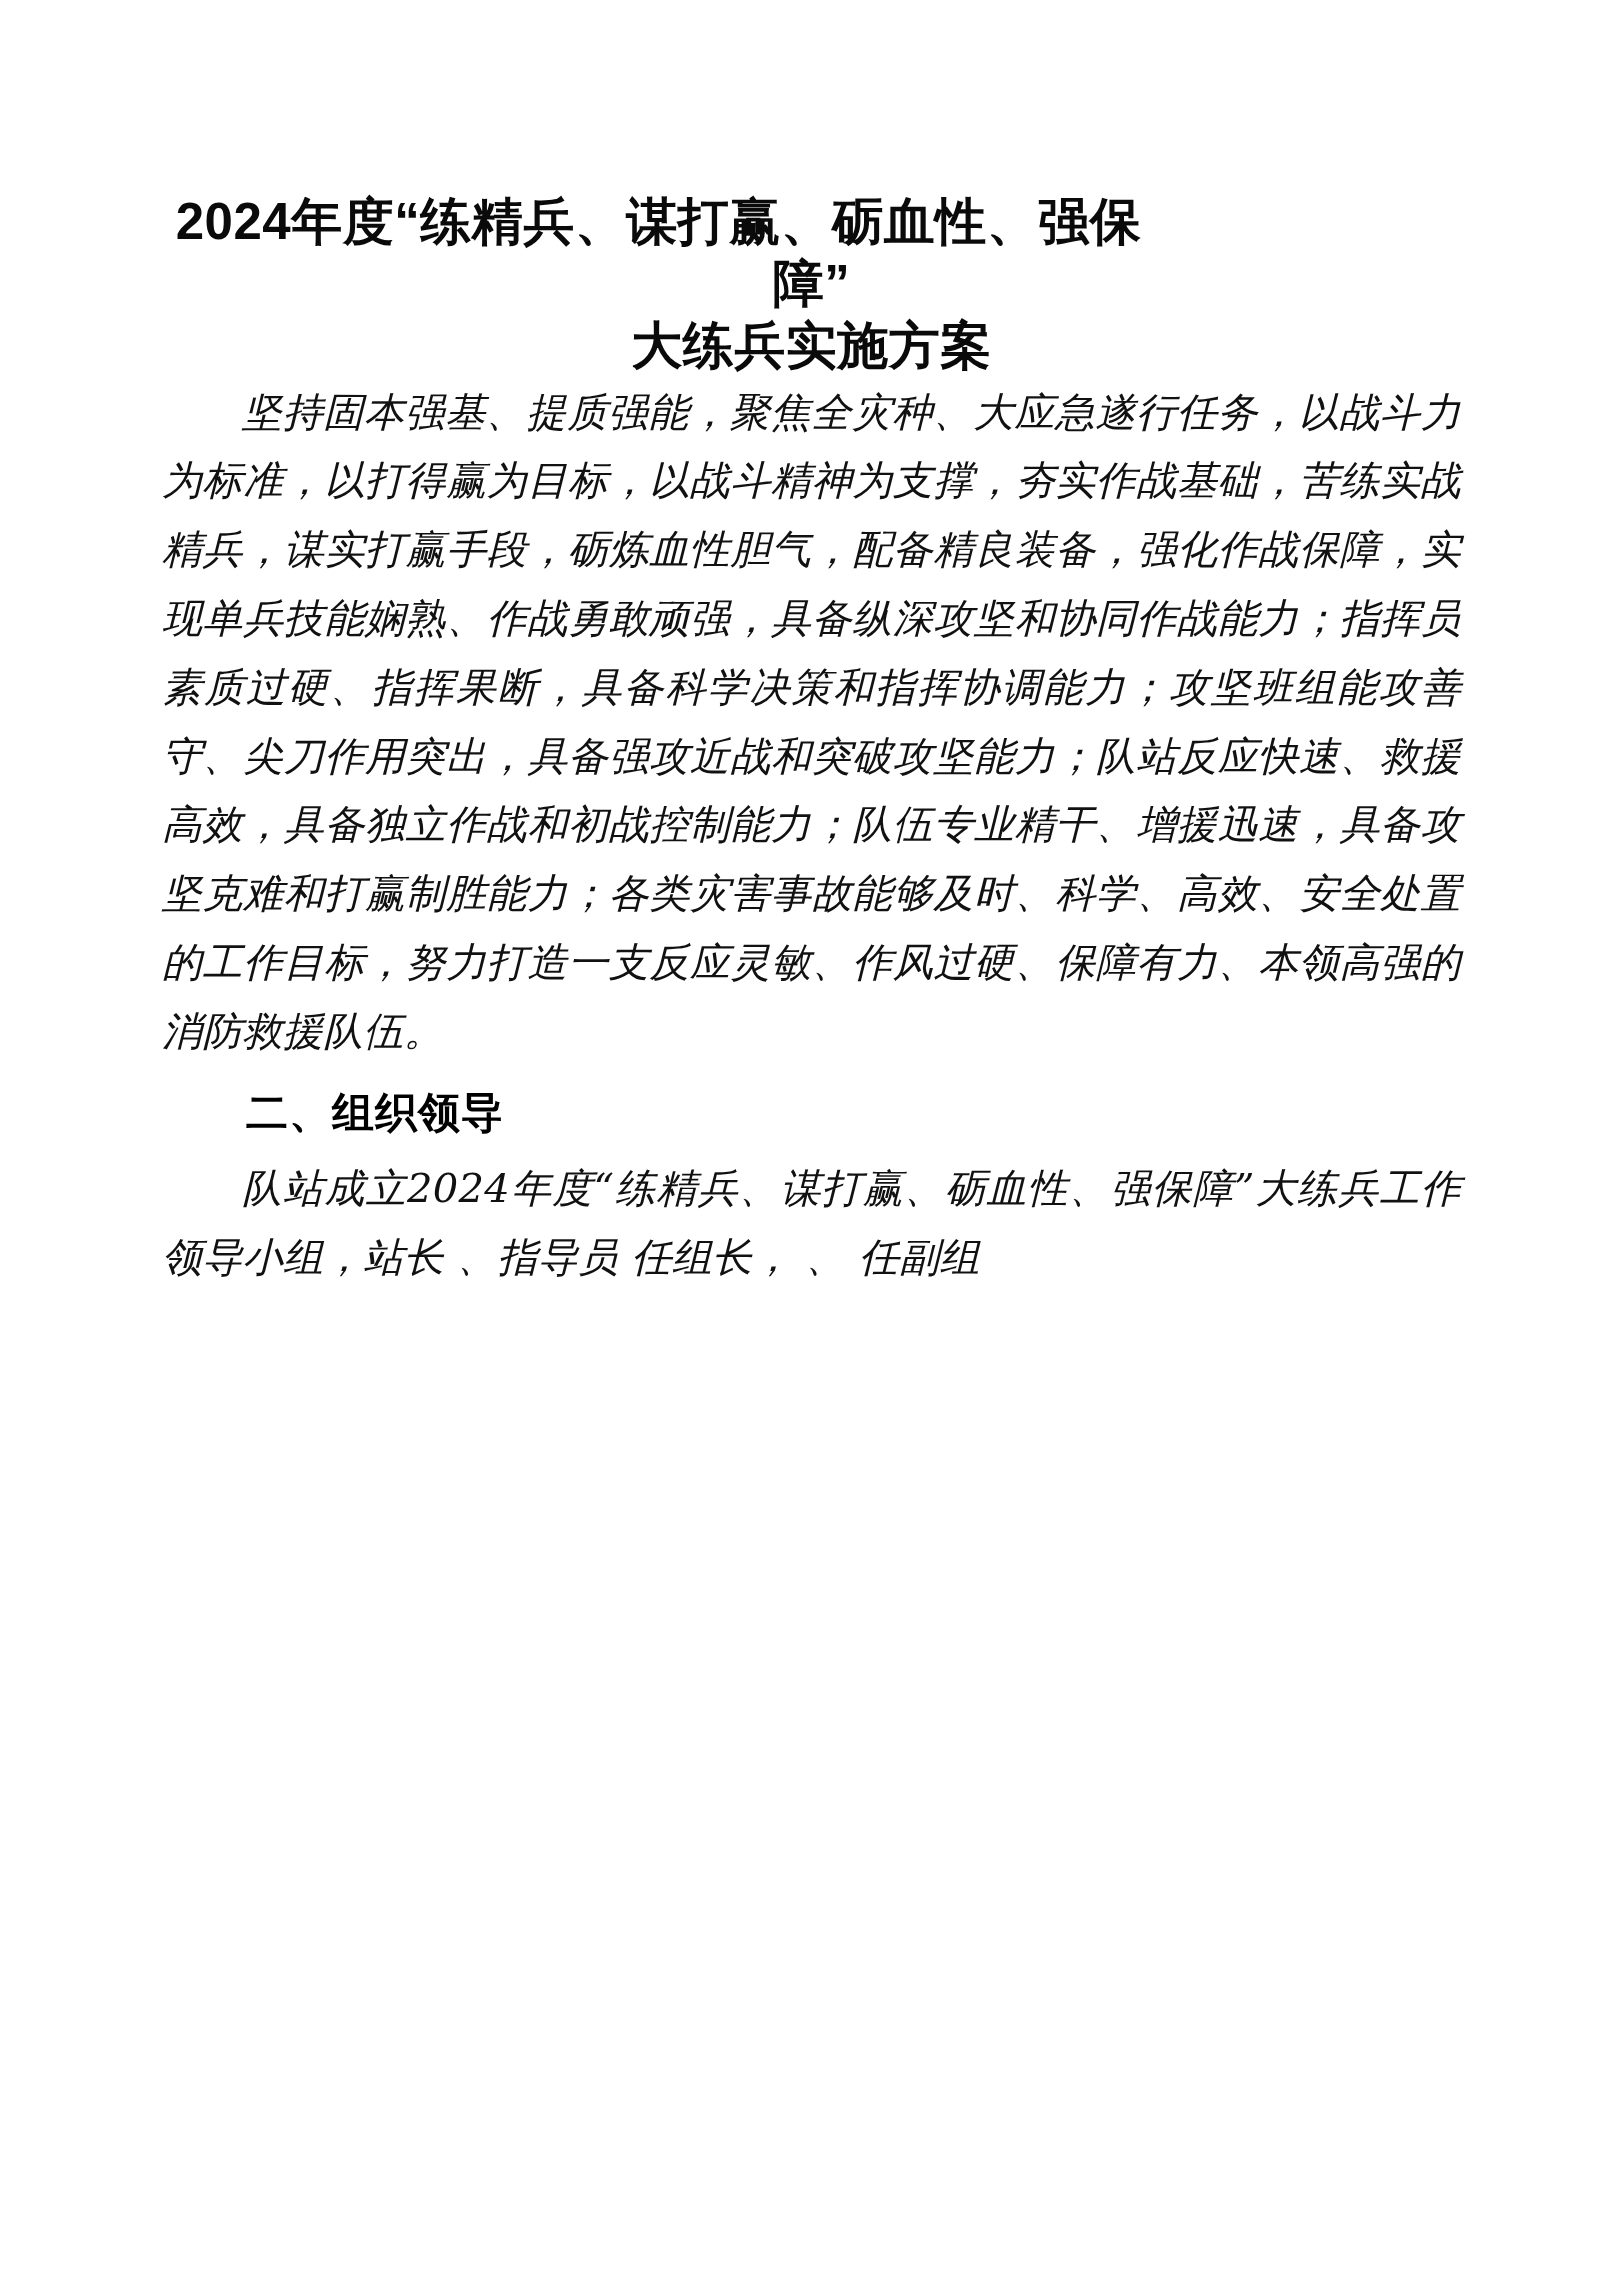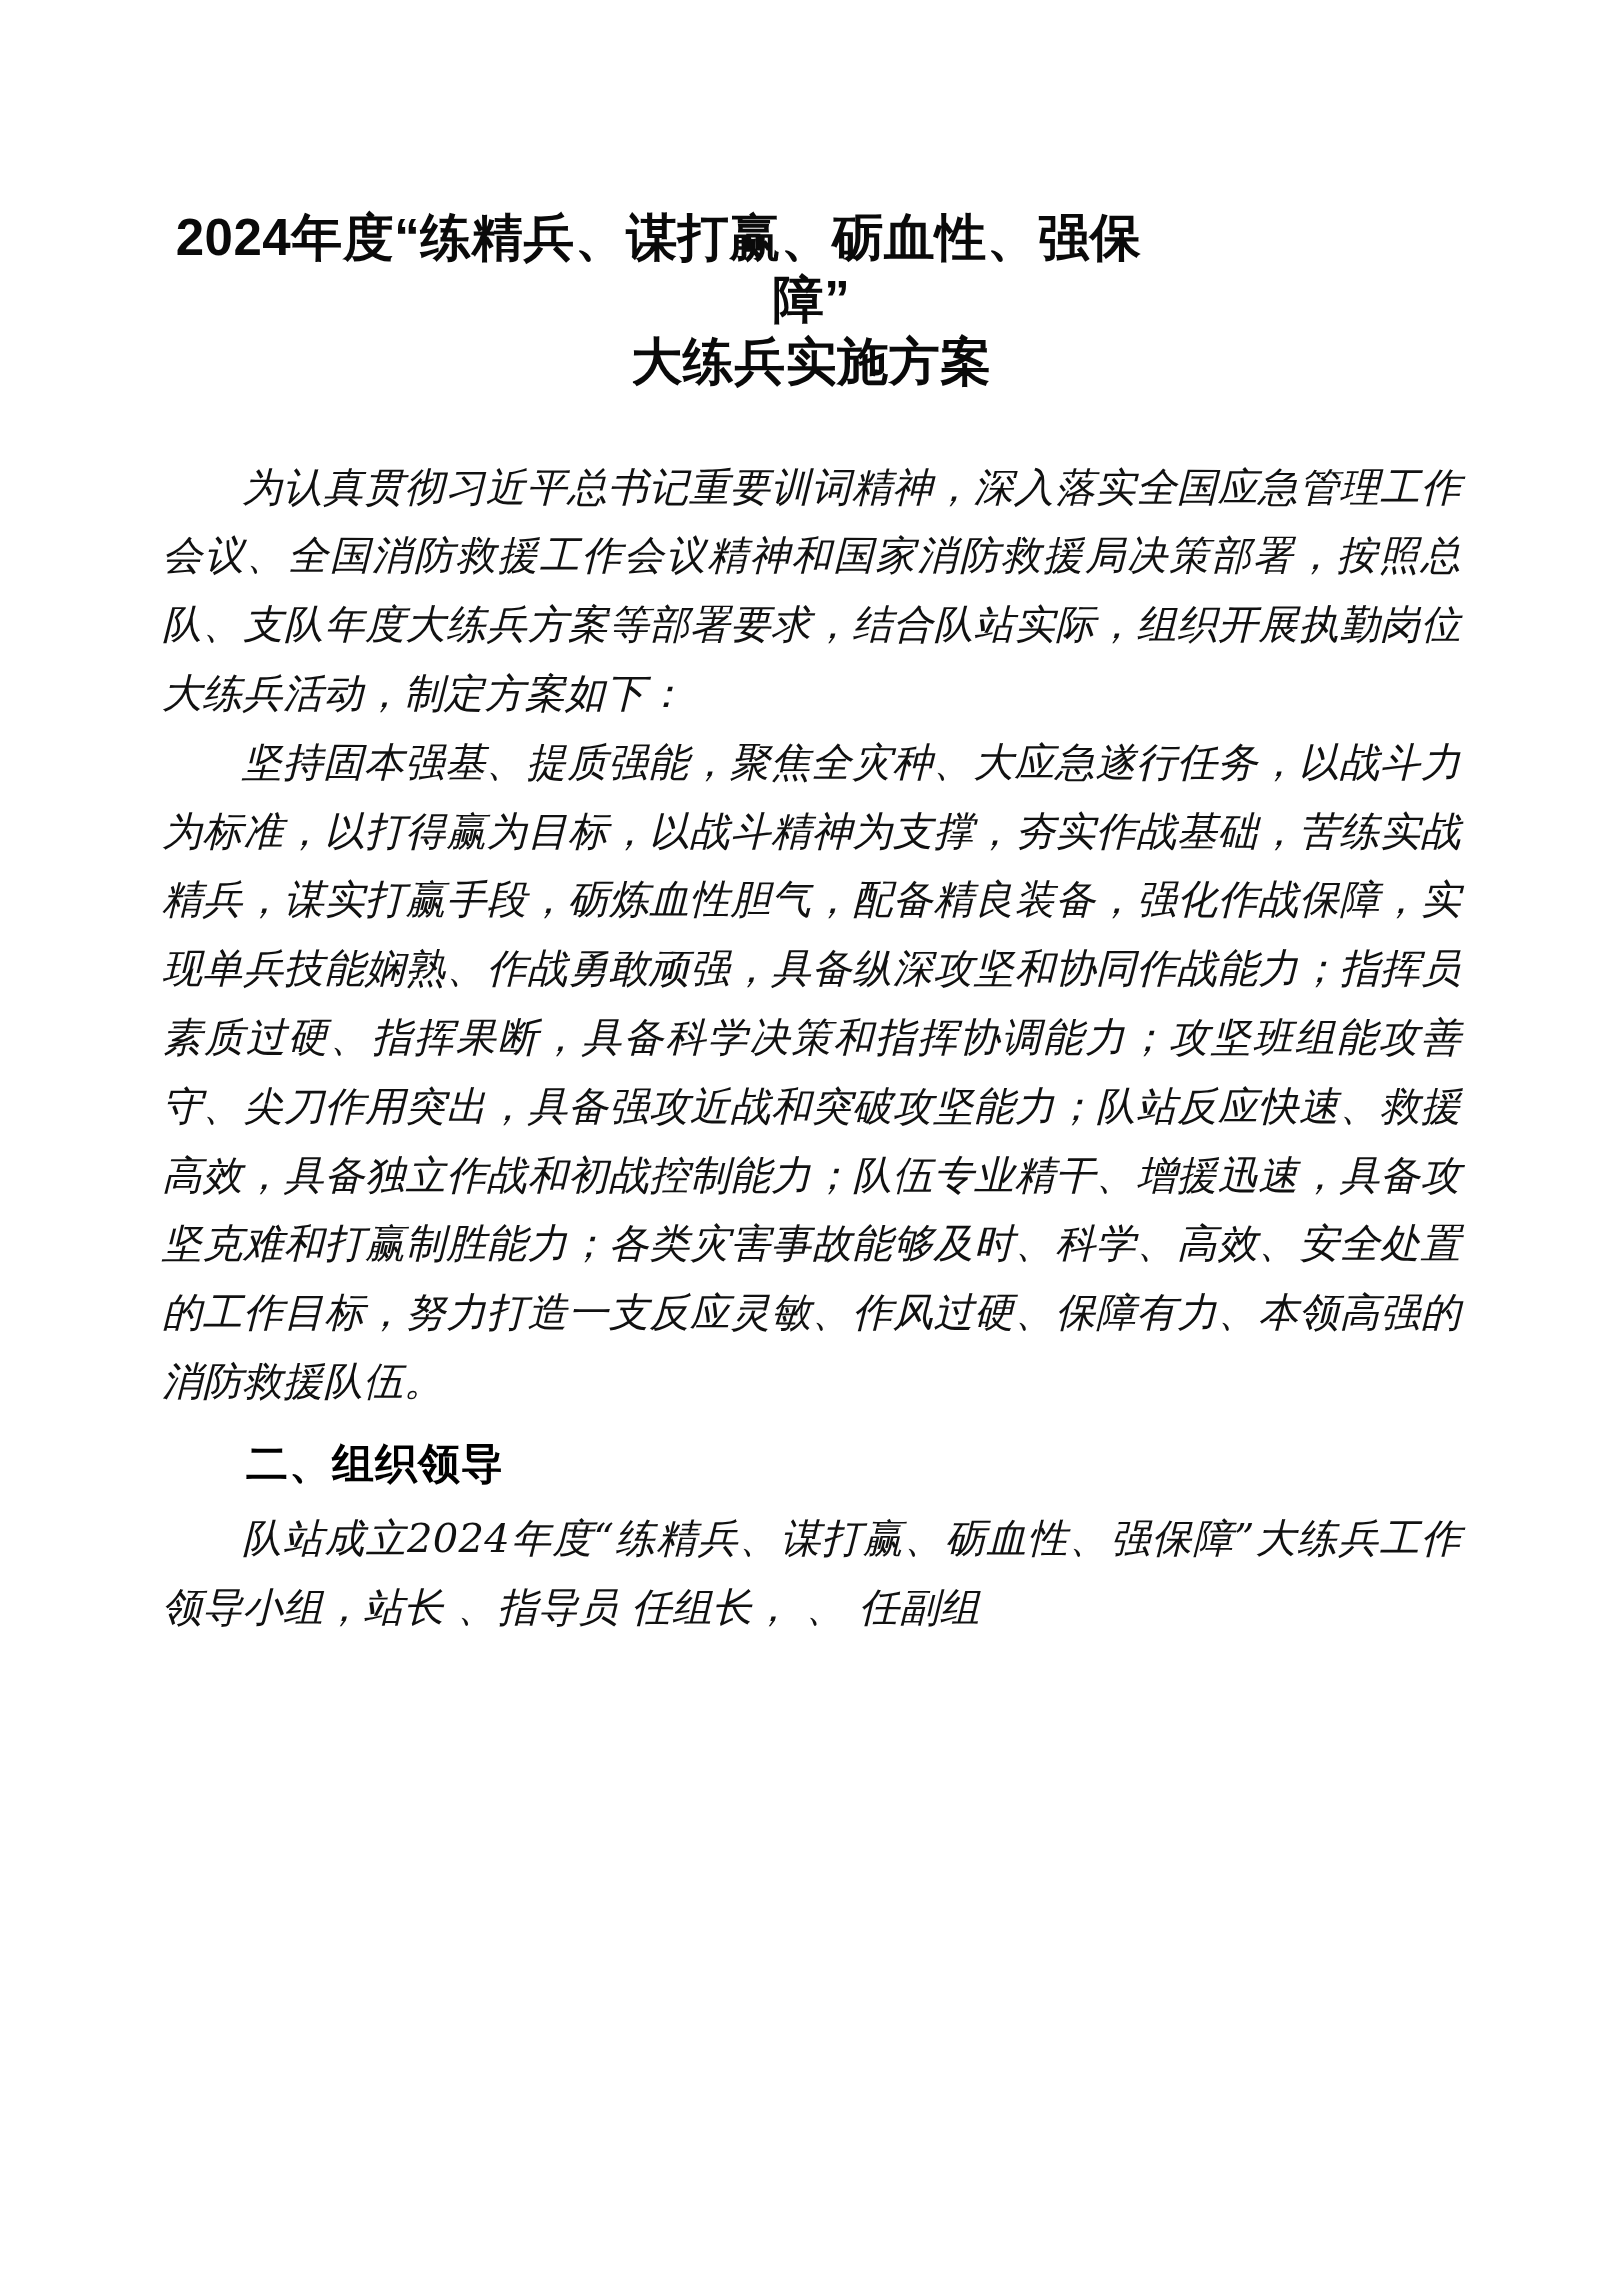"2024年度“练精兵、谋打赢、砺血性、强保" .content { top: 16px -> 0 }
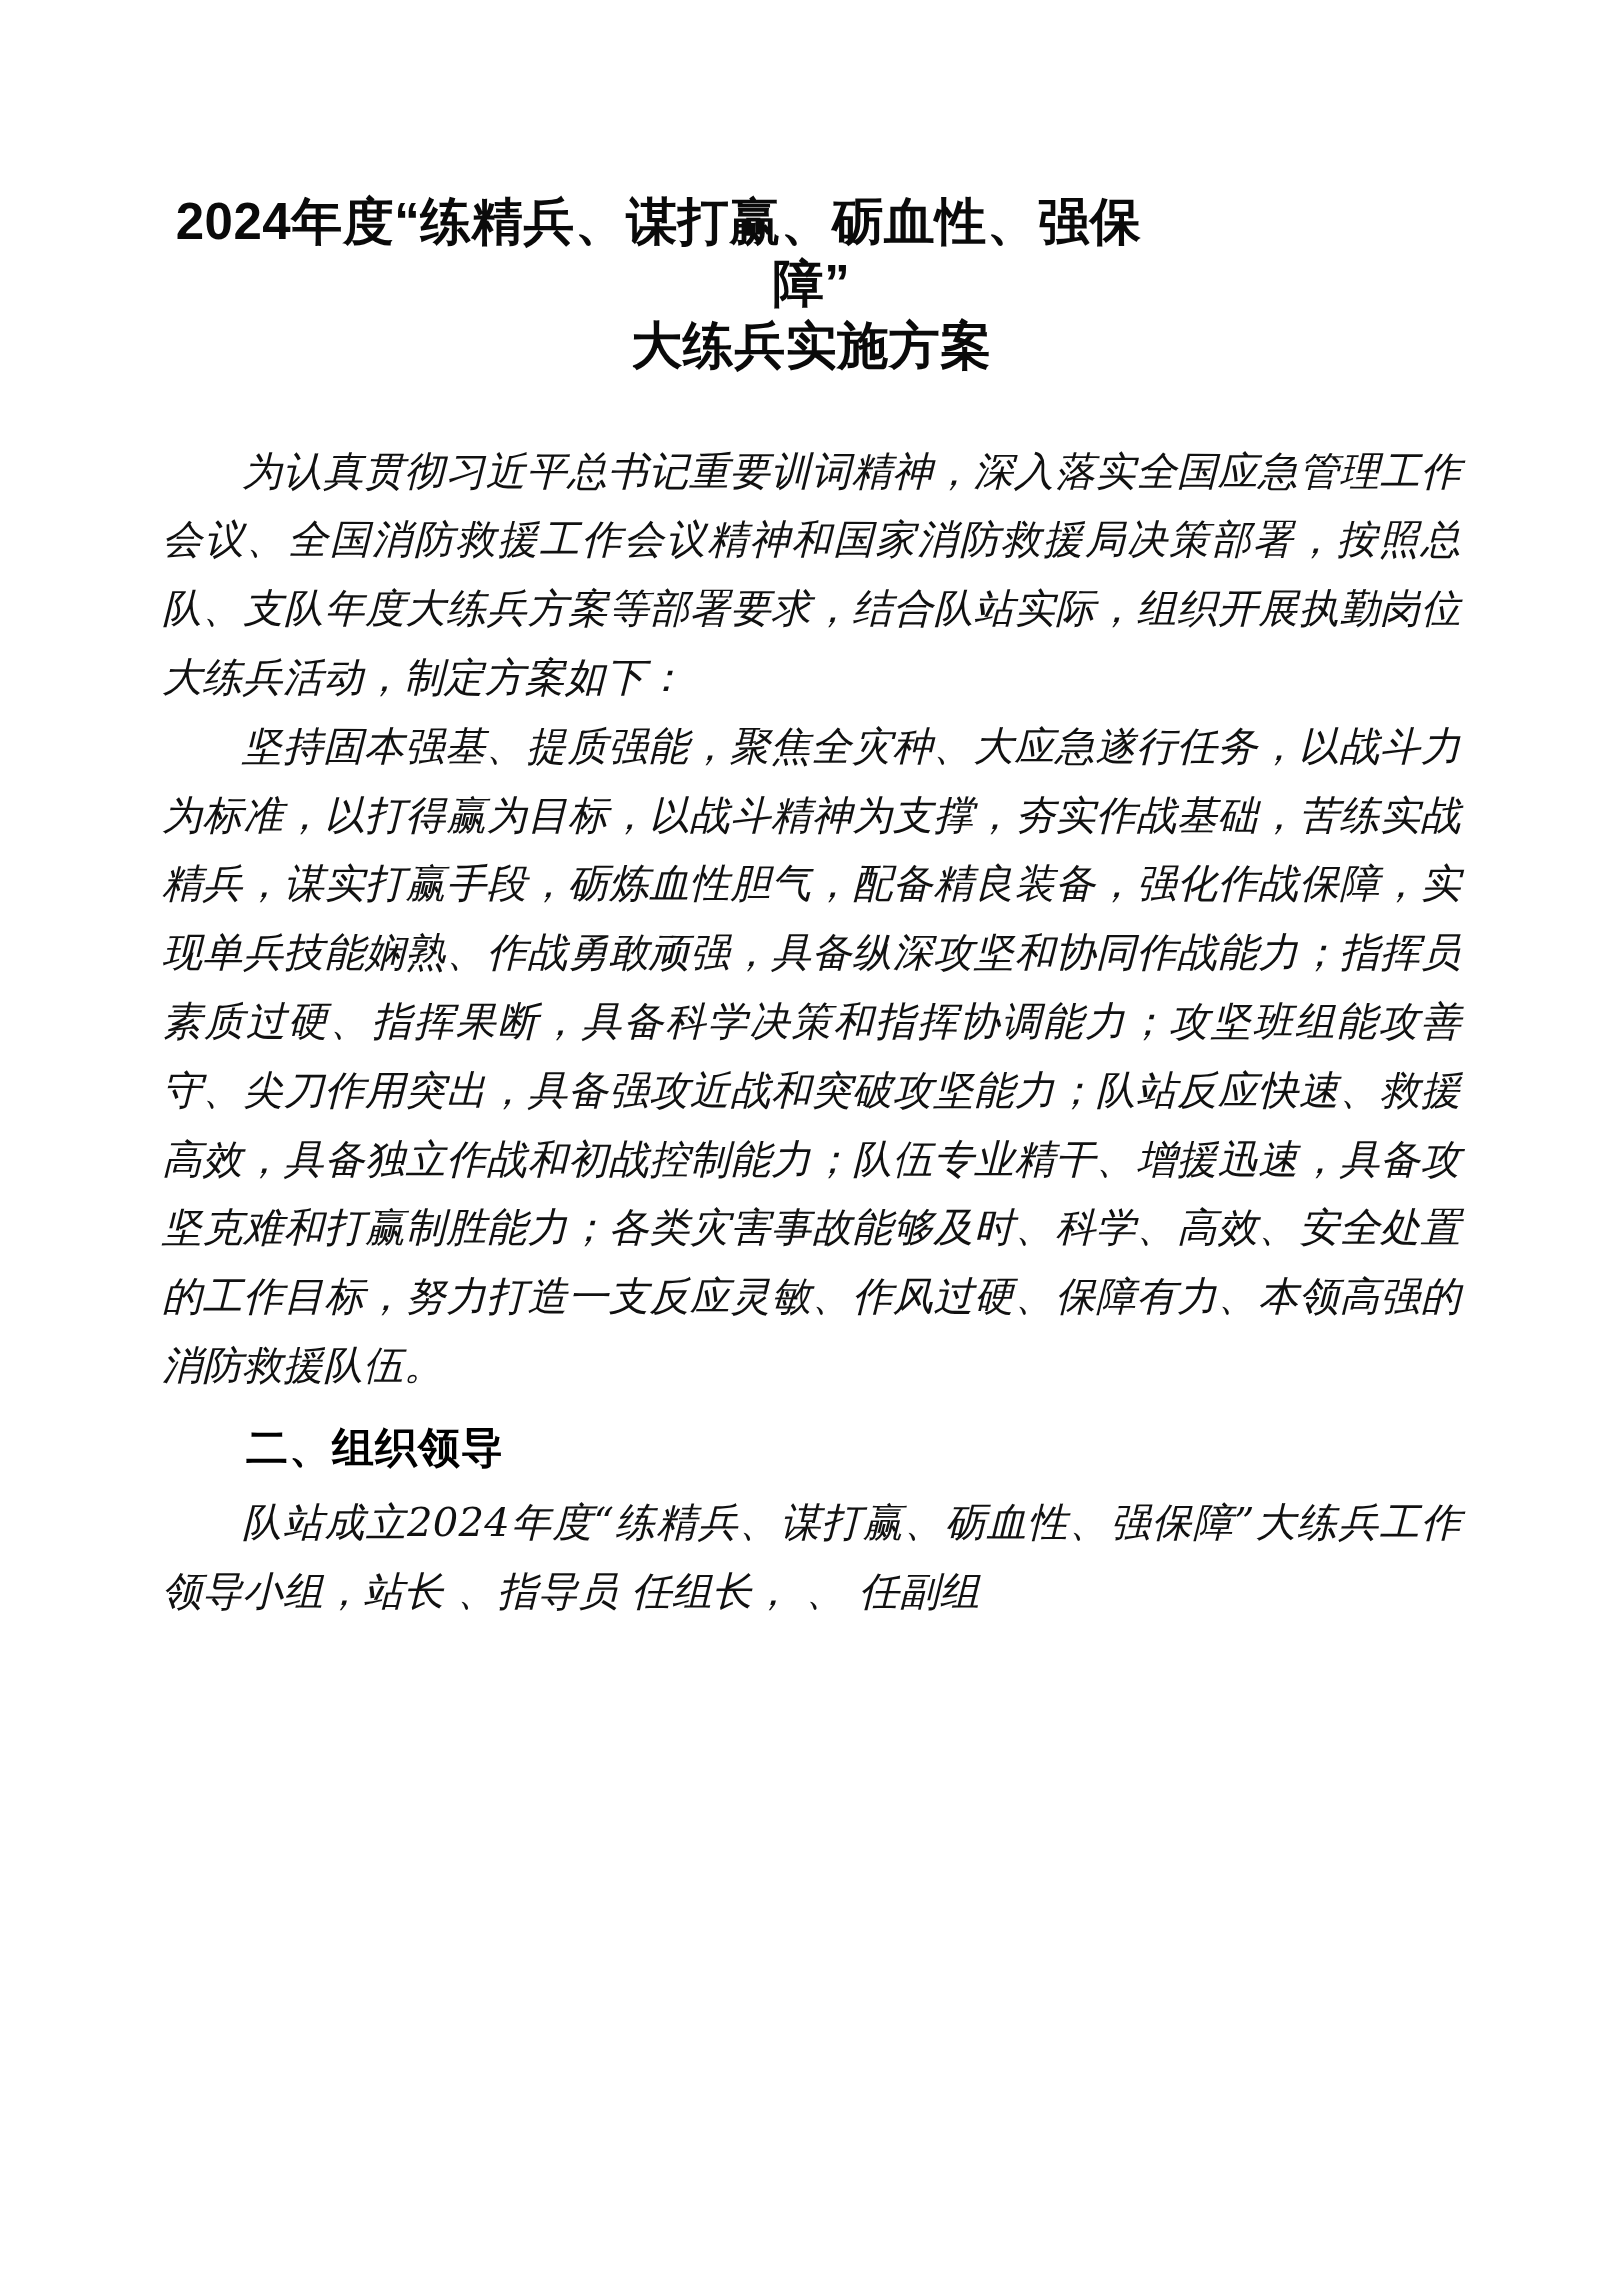"为认真贯彻习近平总书记重要训词精神，深入落实全国应急管理工作会议、全国消防救援工" p.body-para { html: <p>为认真贯彻习近平总书记重要训词精神，深入落实全国应急管理工作会议、全国消防救援工作会议精神和国家消防救援局决策部署，按照总队、支队年度大练兵方案等部署要求，结合队站实际，组织开展执勤岗位大练兵活动，制定方案如下：</p> -> none }
